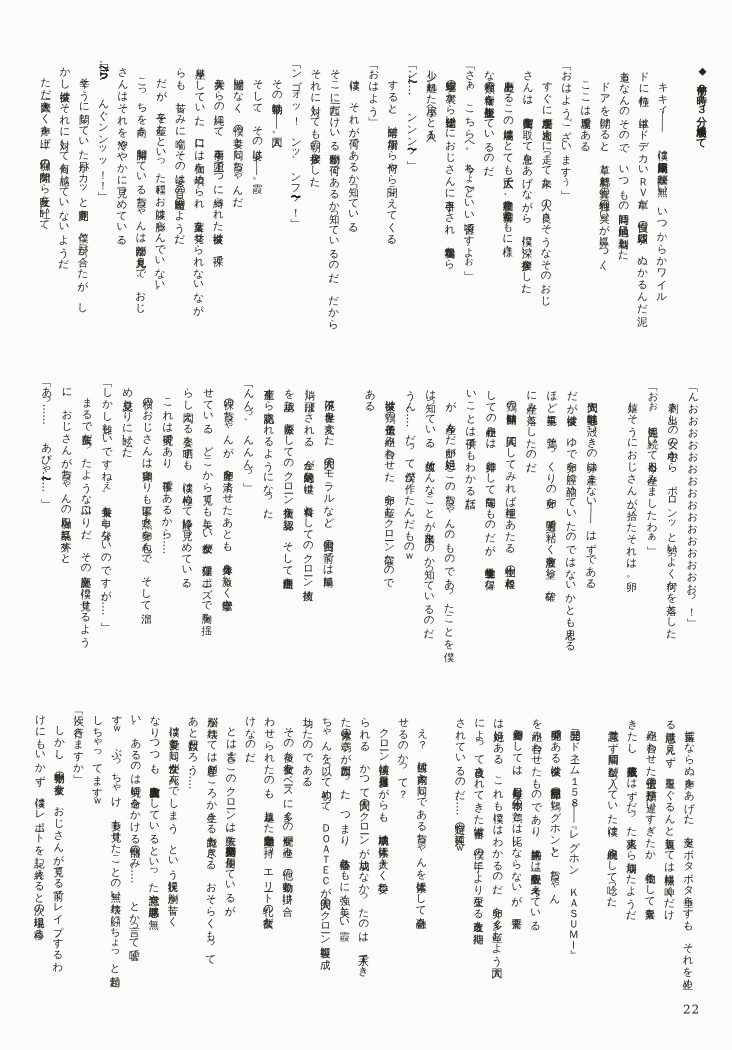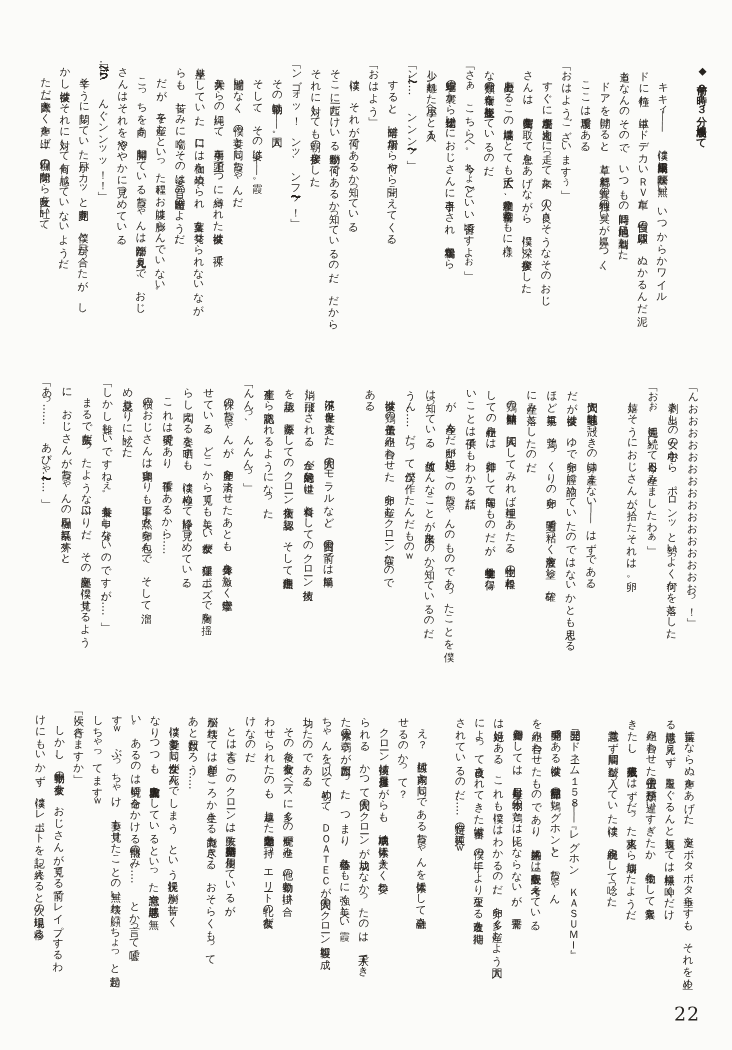"22" .pagenum { font-size: 19px -> 12px }
